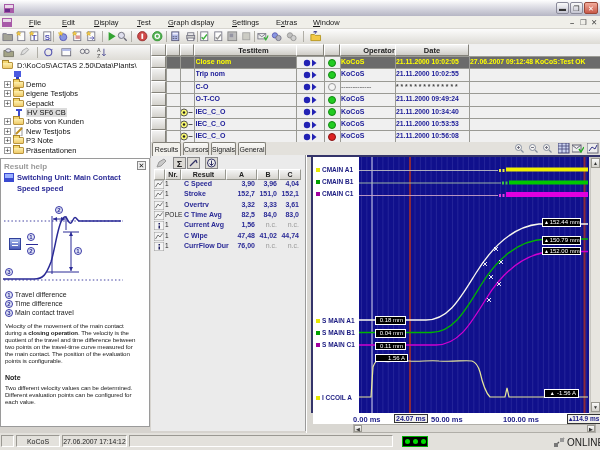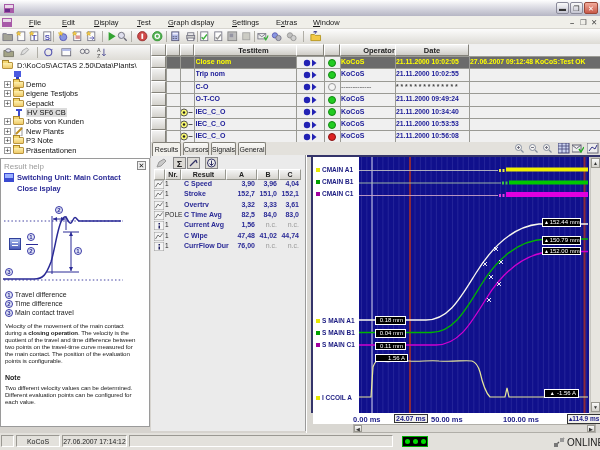"New Plants" span { text: Plants -> Testjobs }
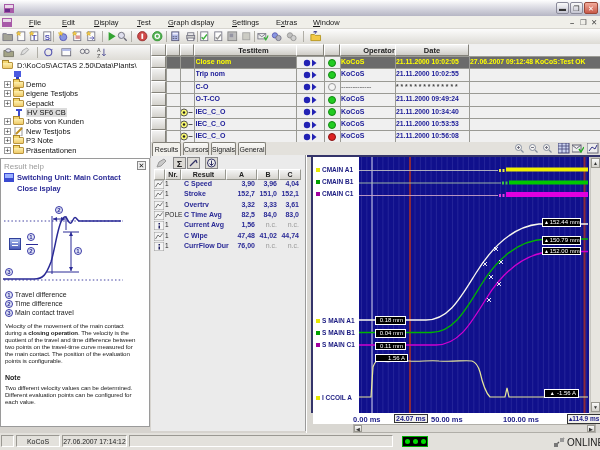"Result help" div.abs { font-weight: normal -> bold }
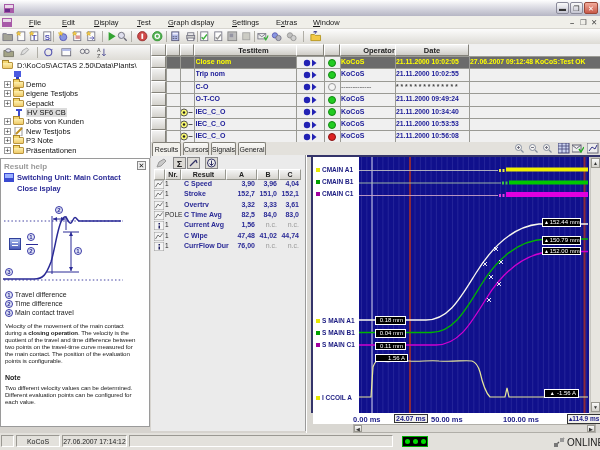"Close isplay" div.abs { text: Close isplay -> Speed speed }
